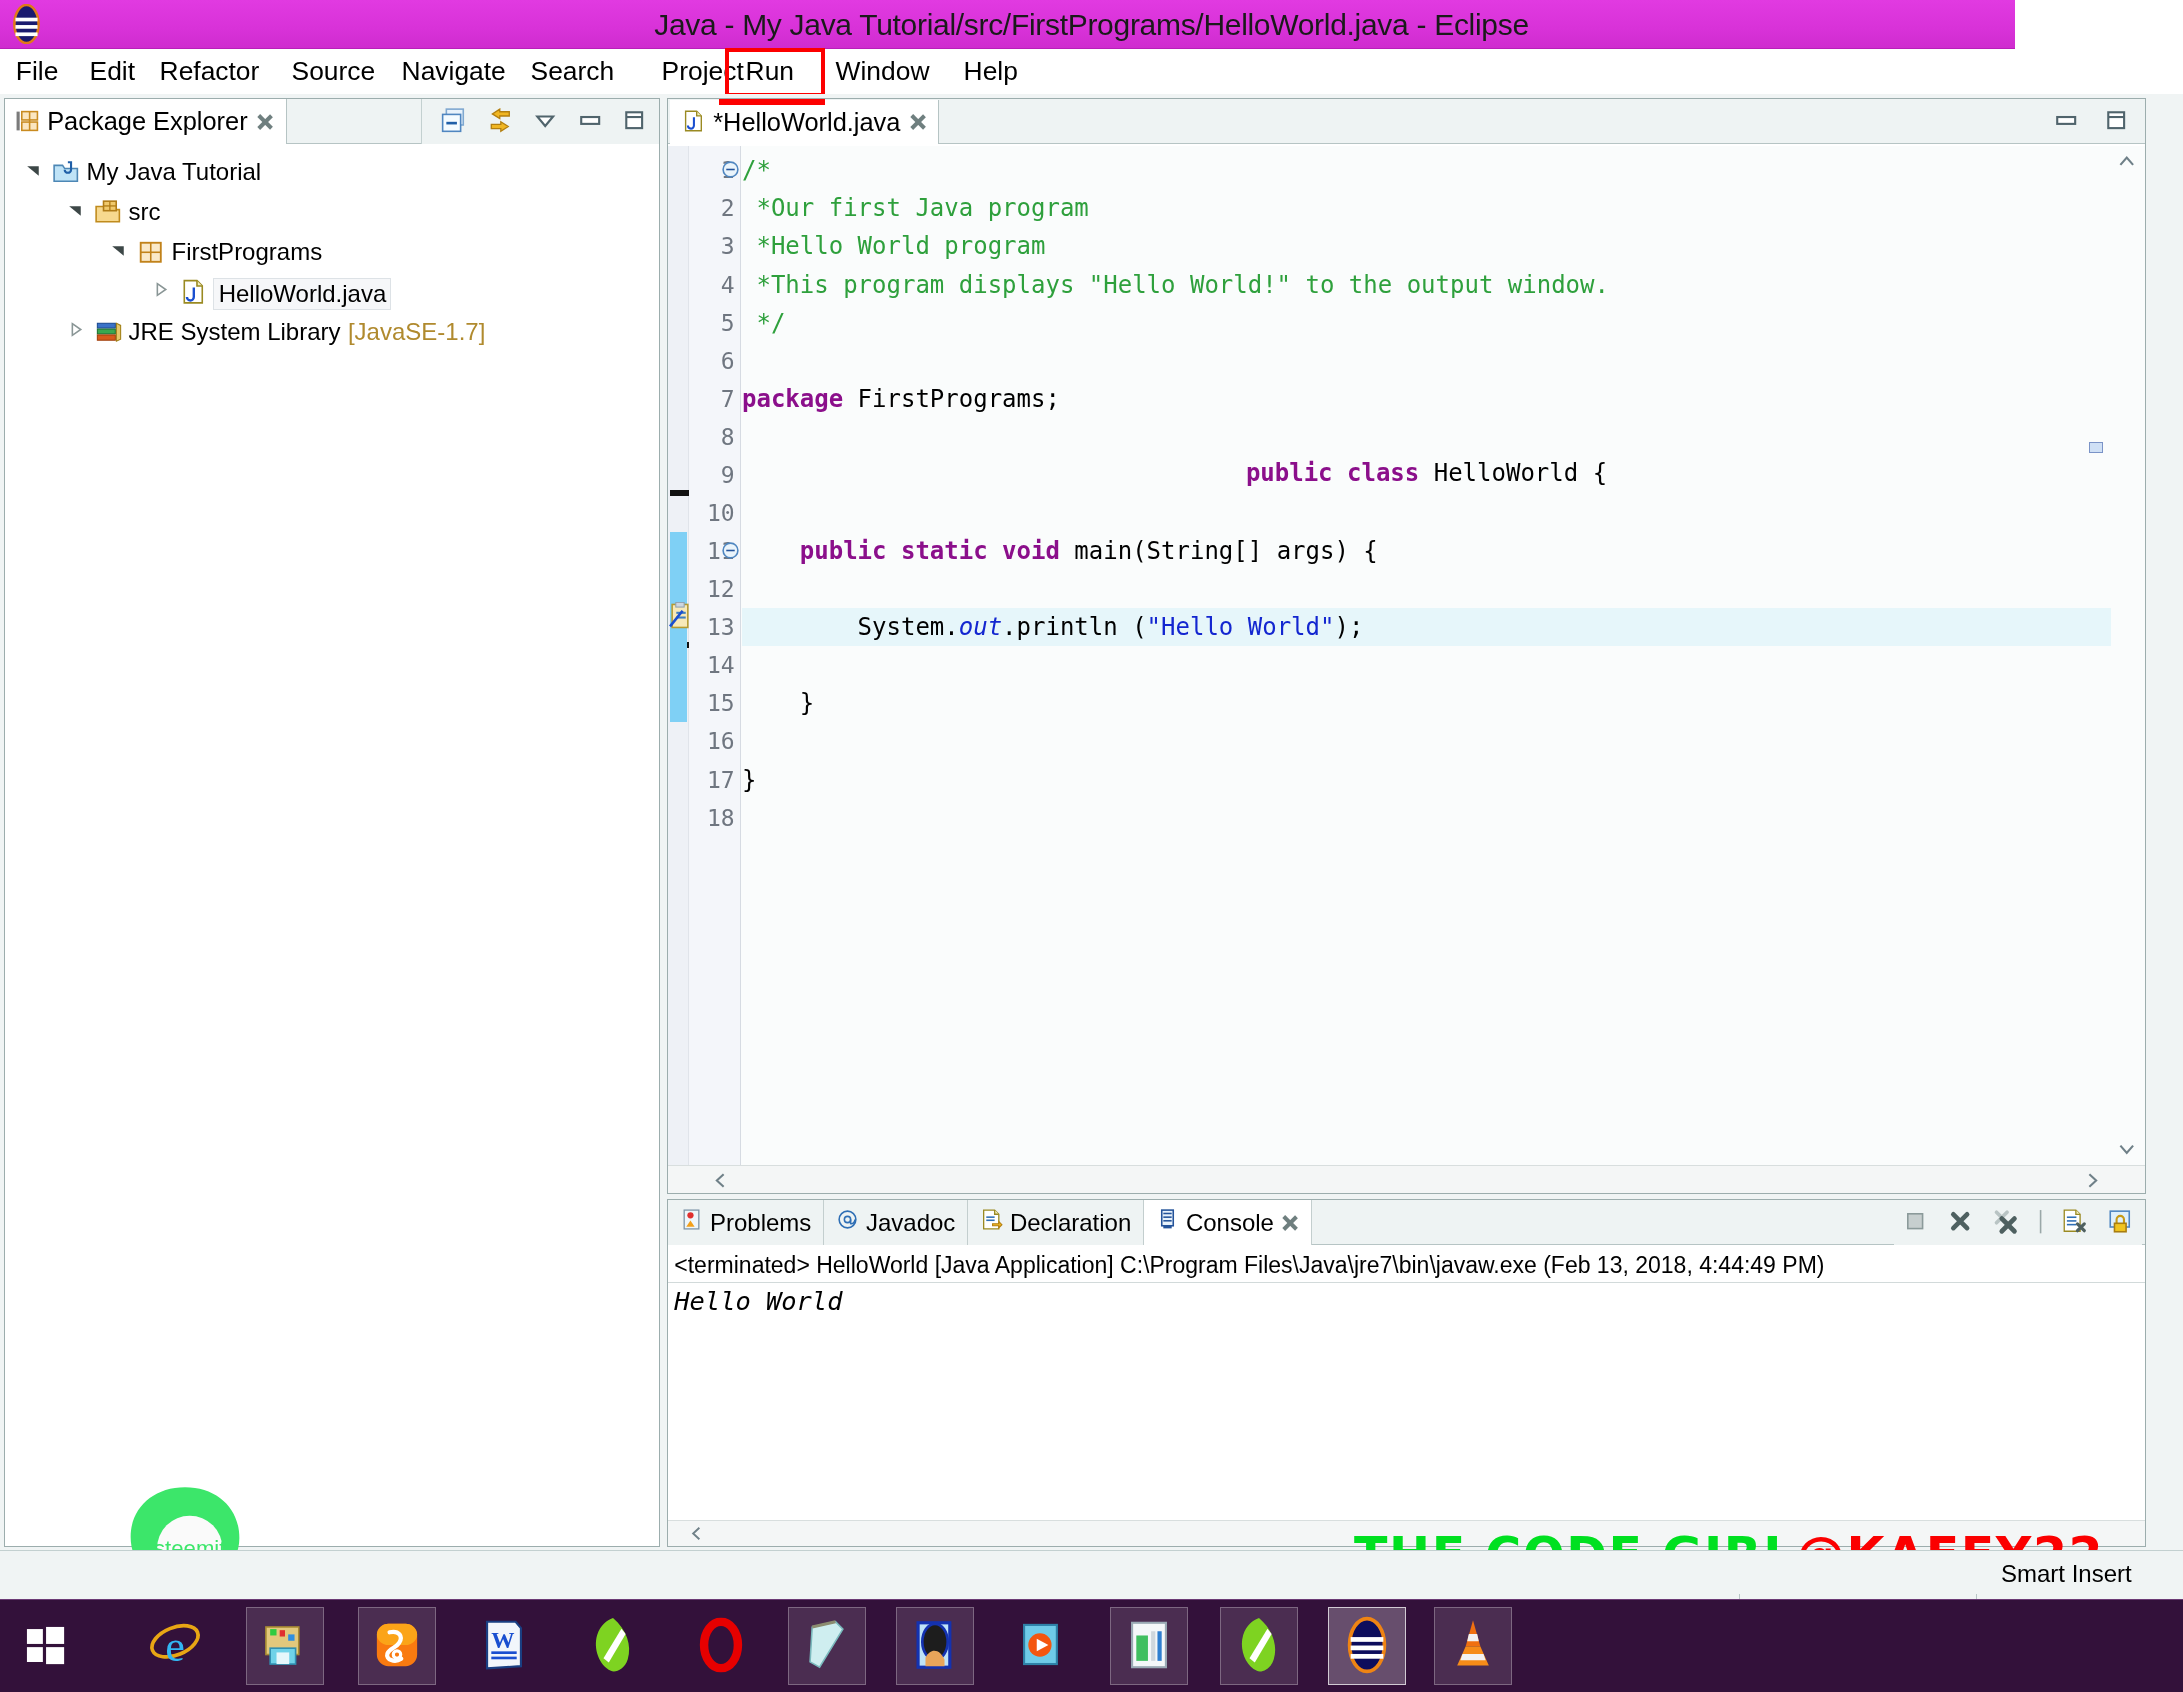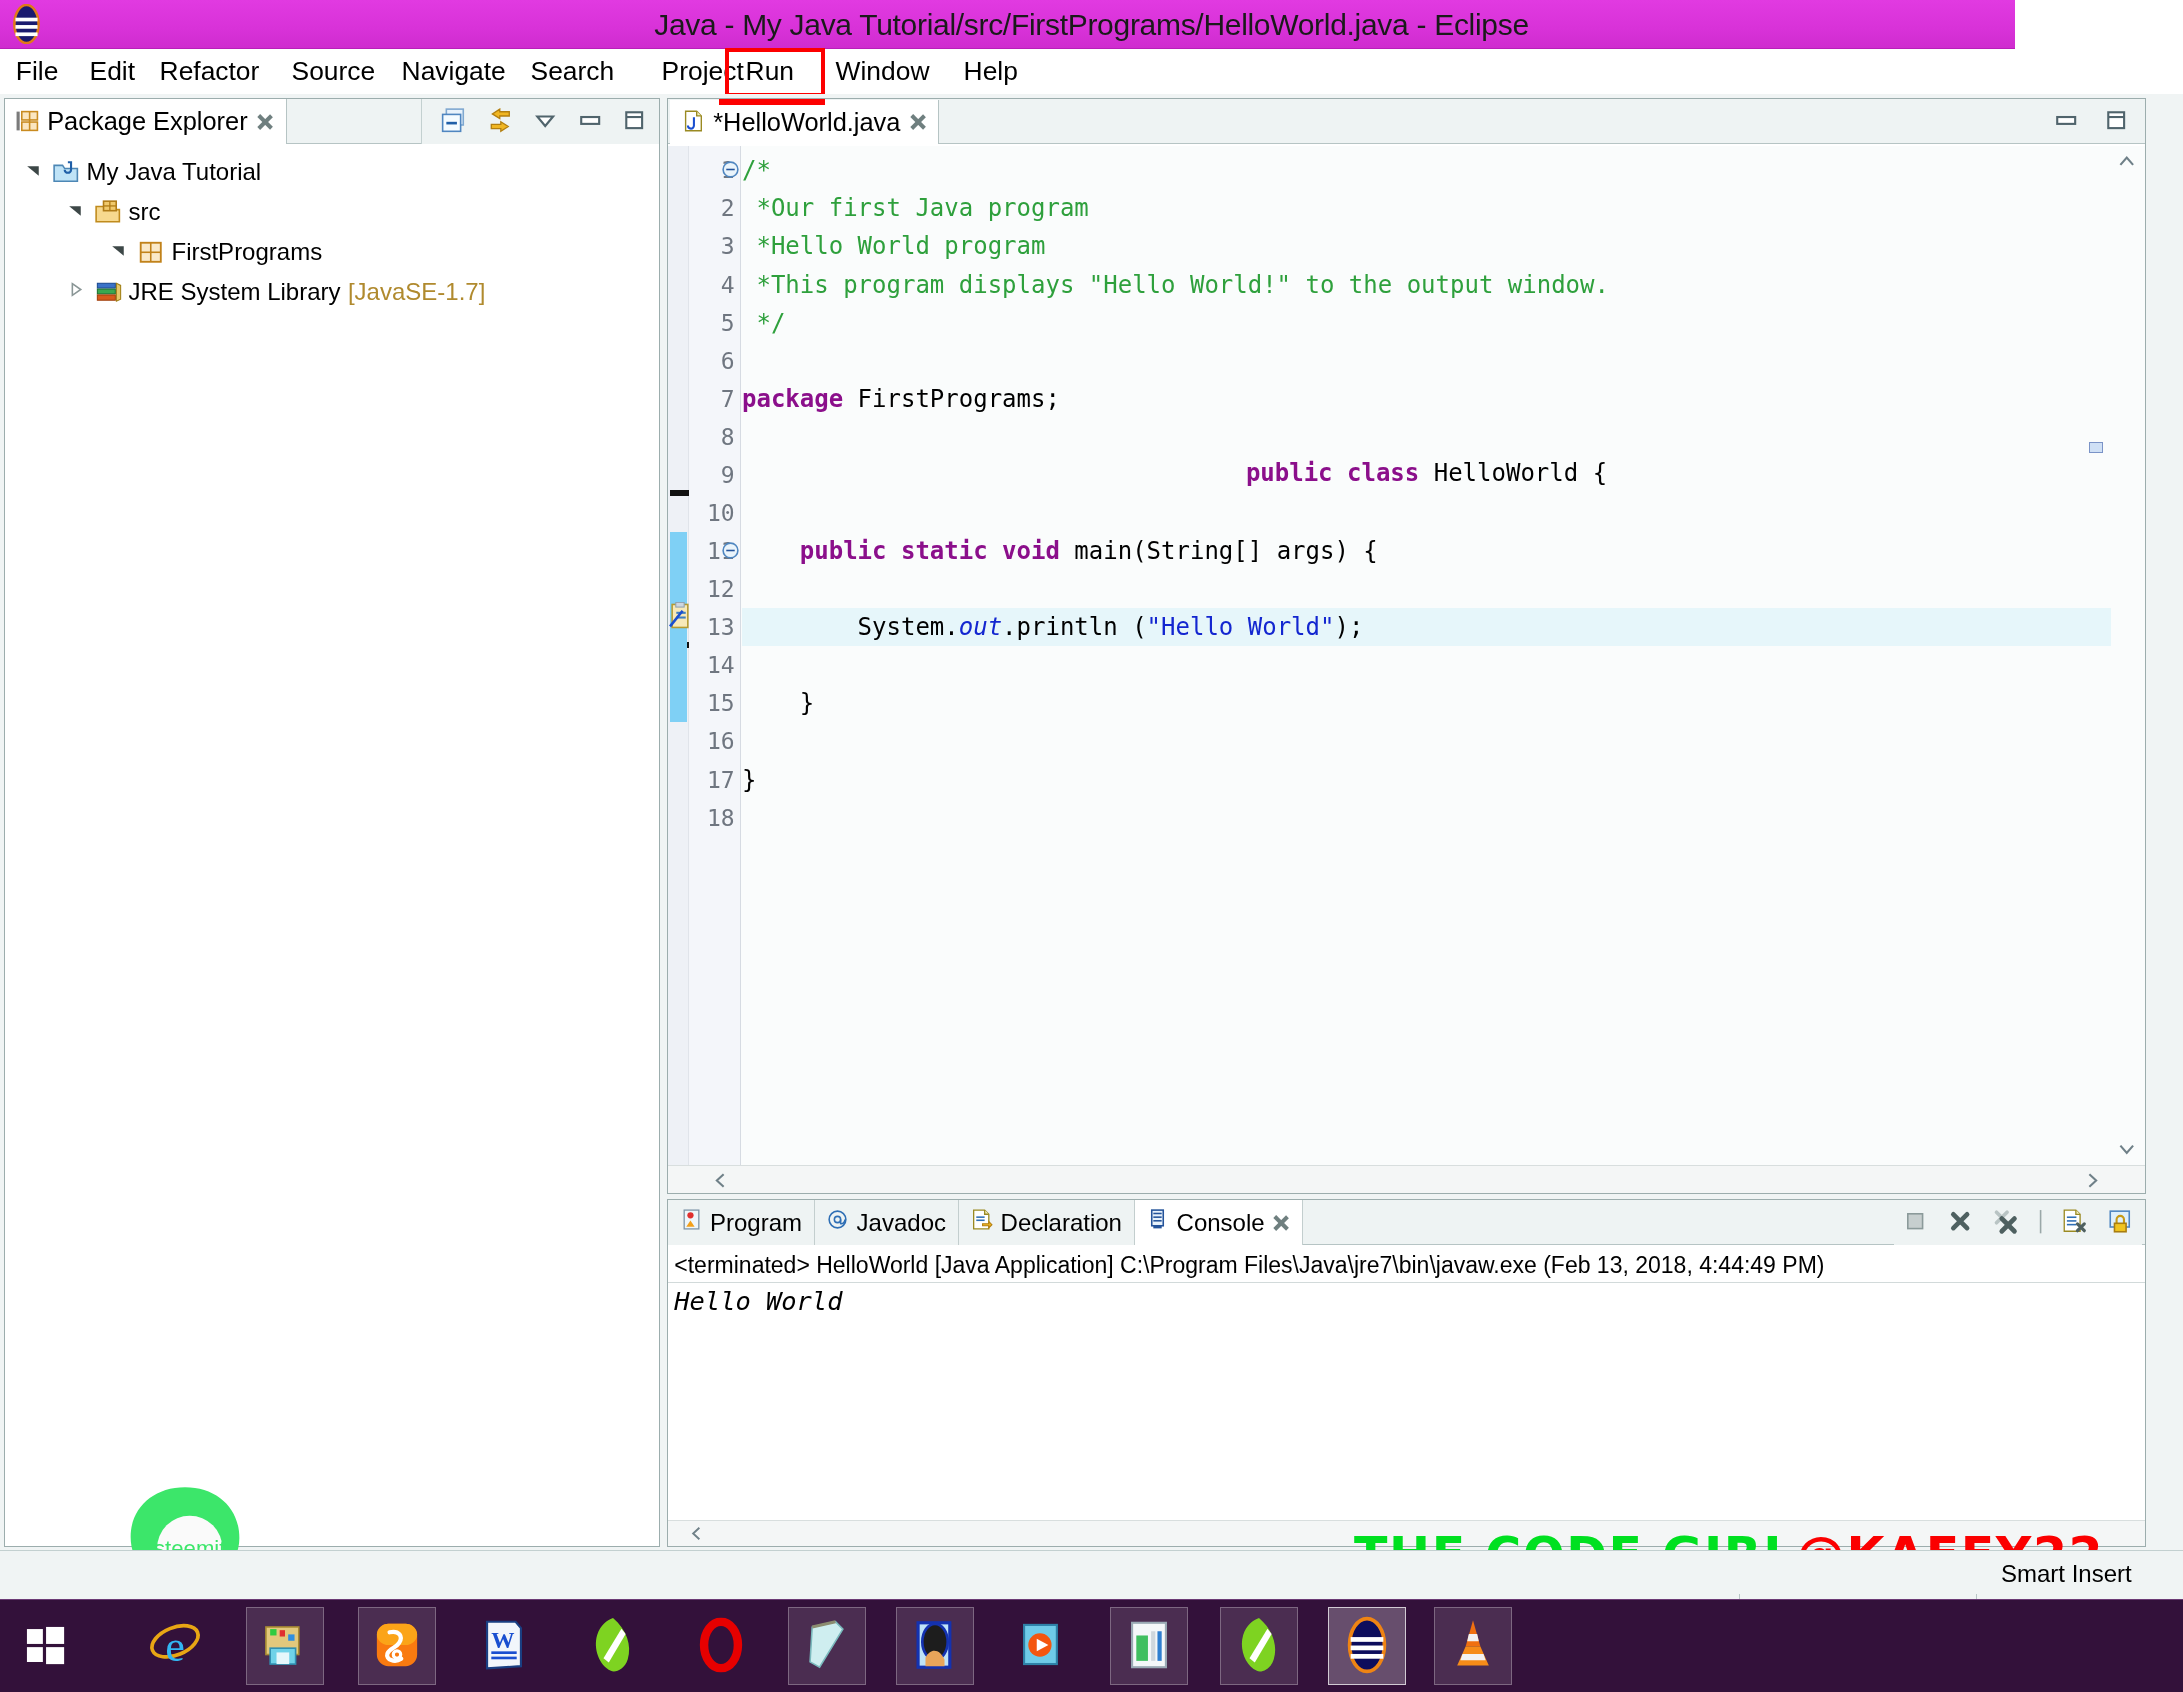"HelloWorld.java" div.tree-row { html: none -> <div> <span> <svg> <path></path> </svg> </span> <span> <svg> <path></path> <path></path> <path></path> </svg> </span> <span>HelloWorld.java</span> </div> }
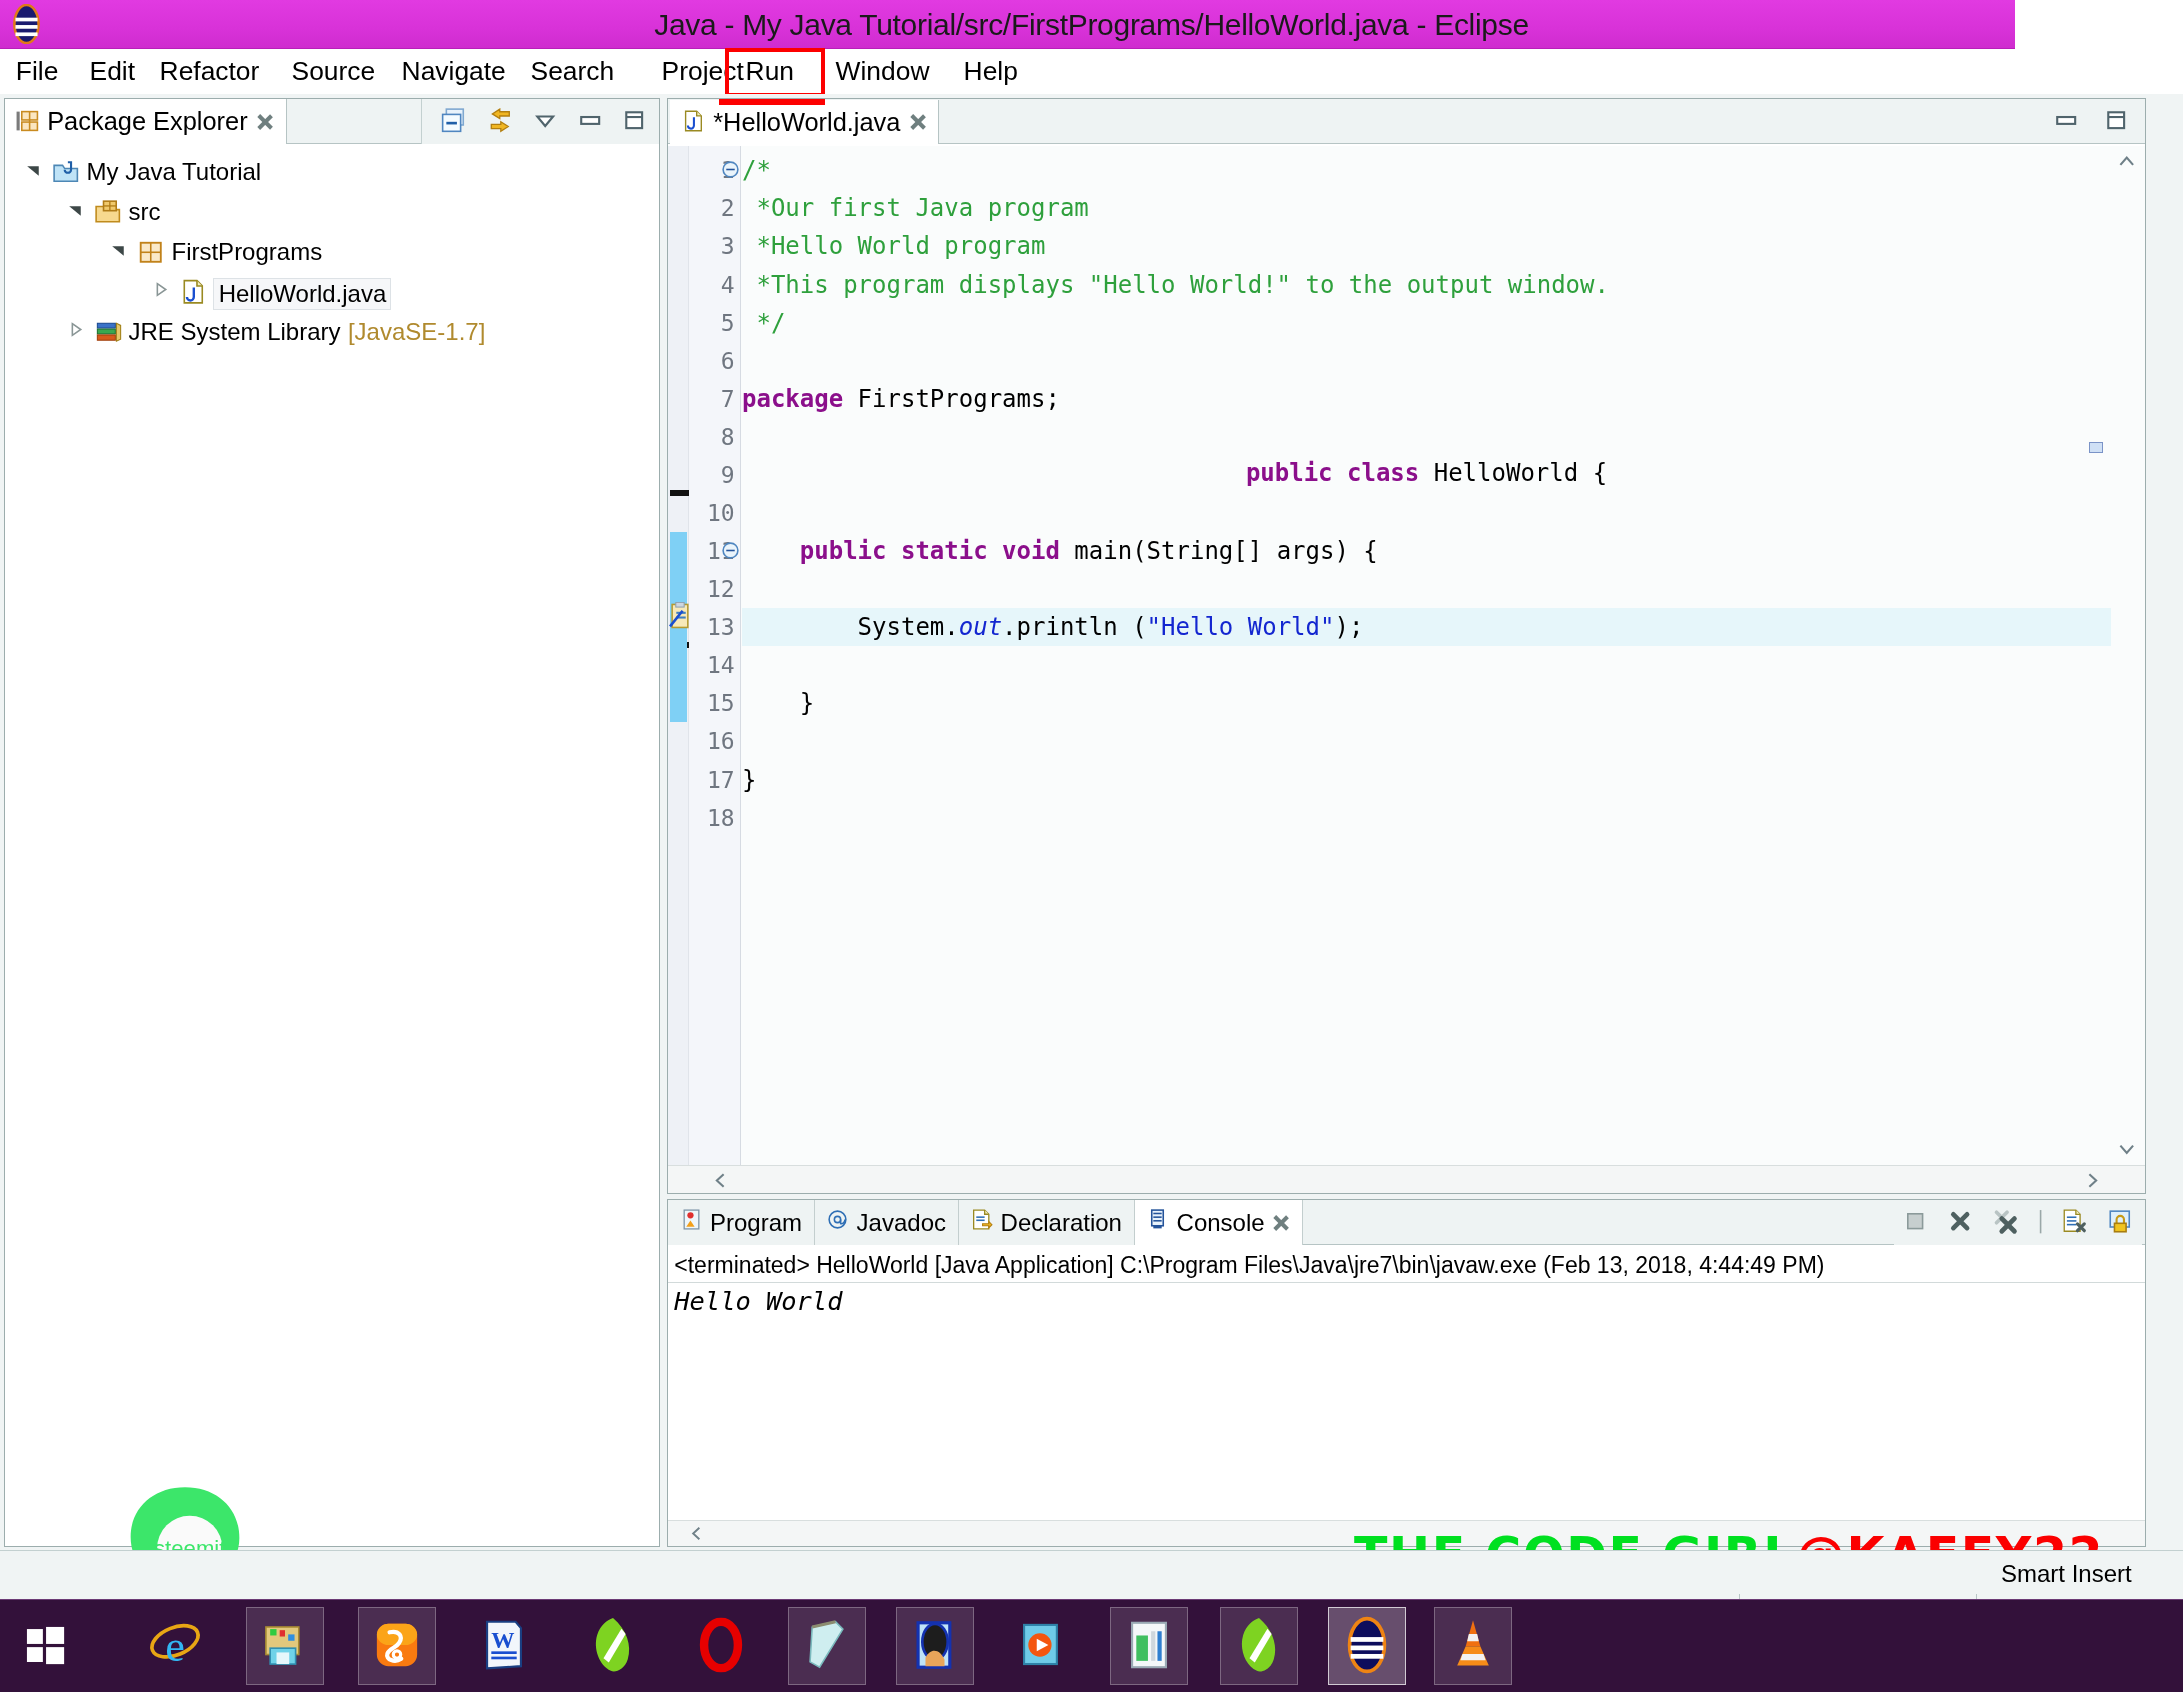"Program" span { text: Program -> Problems }
